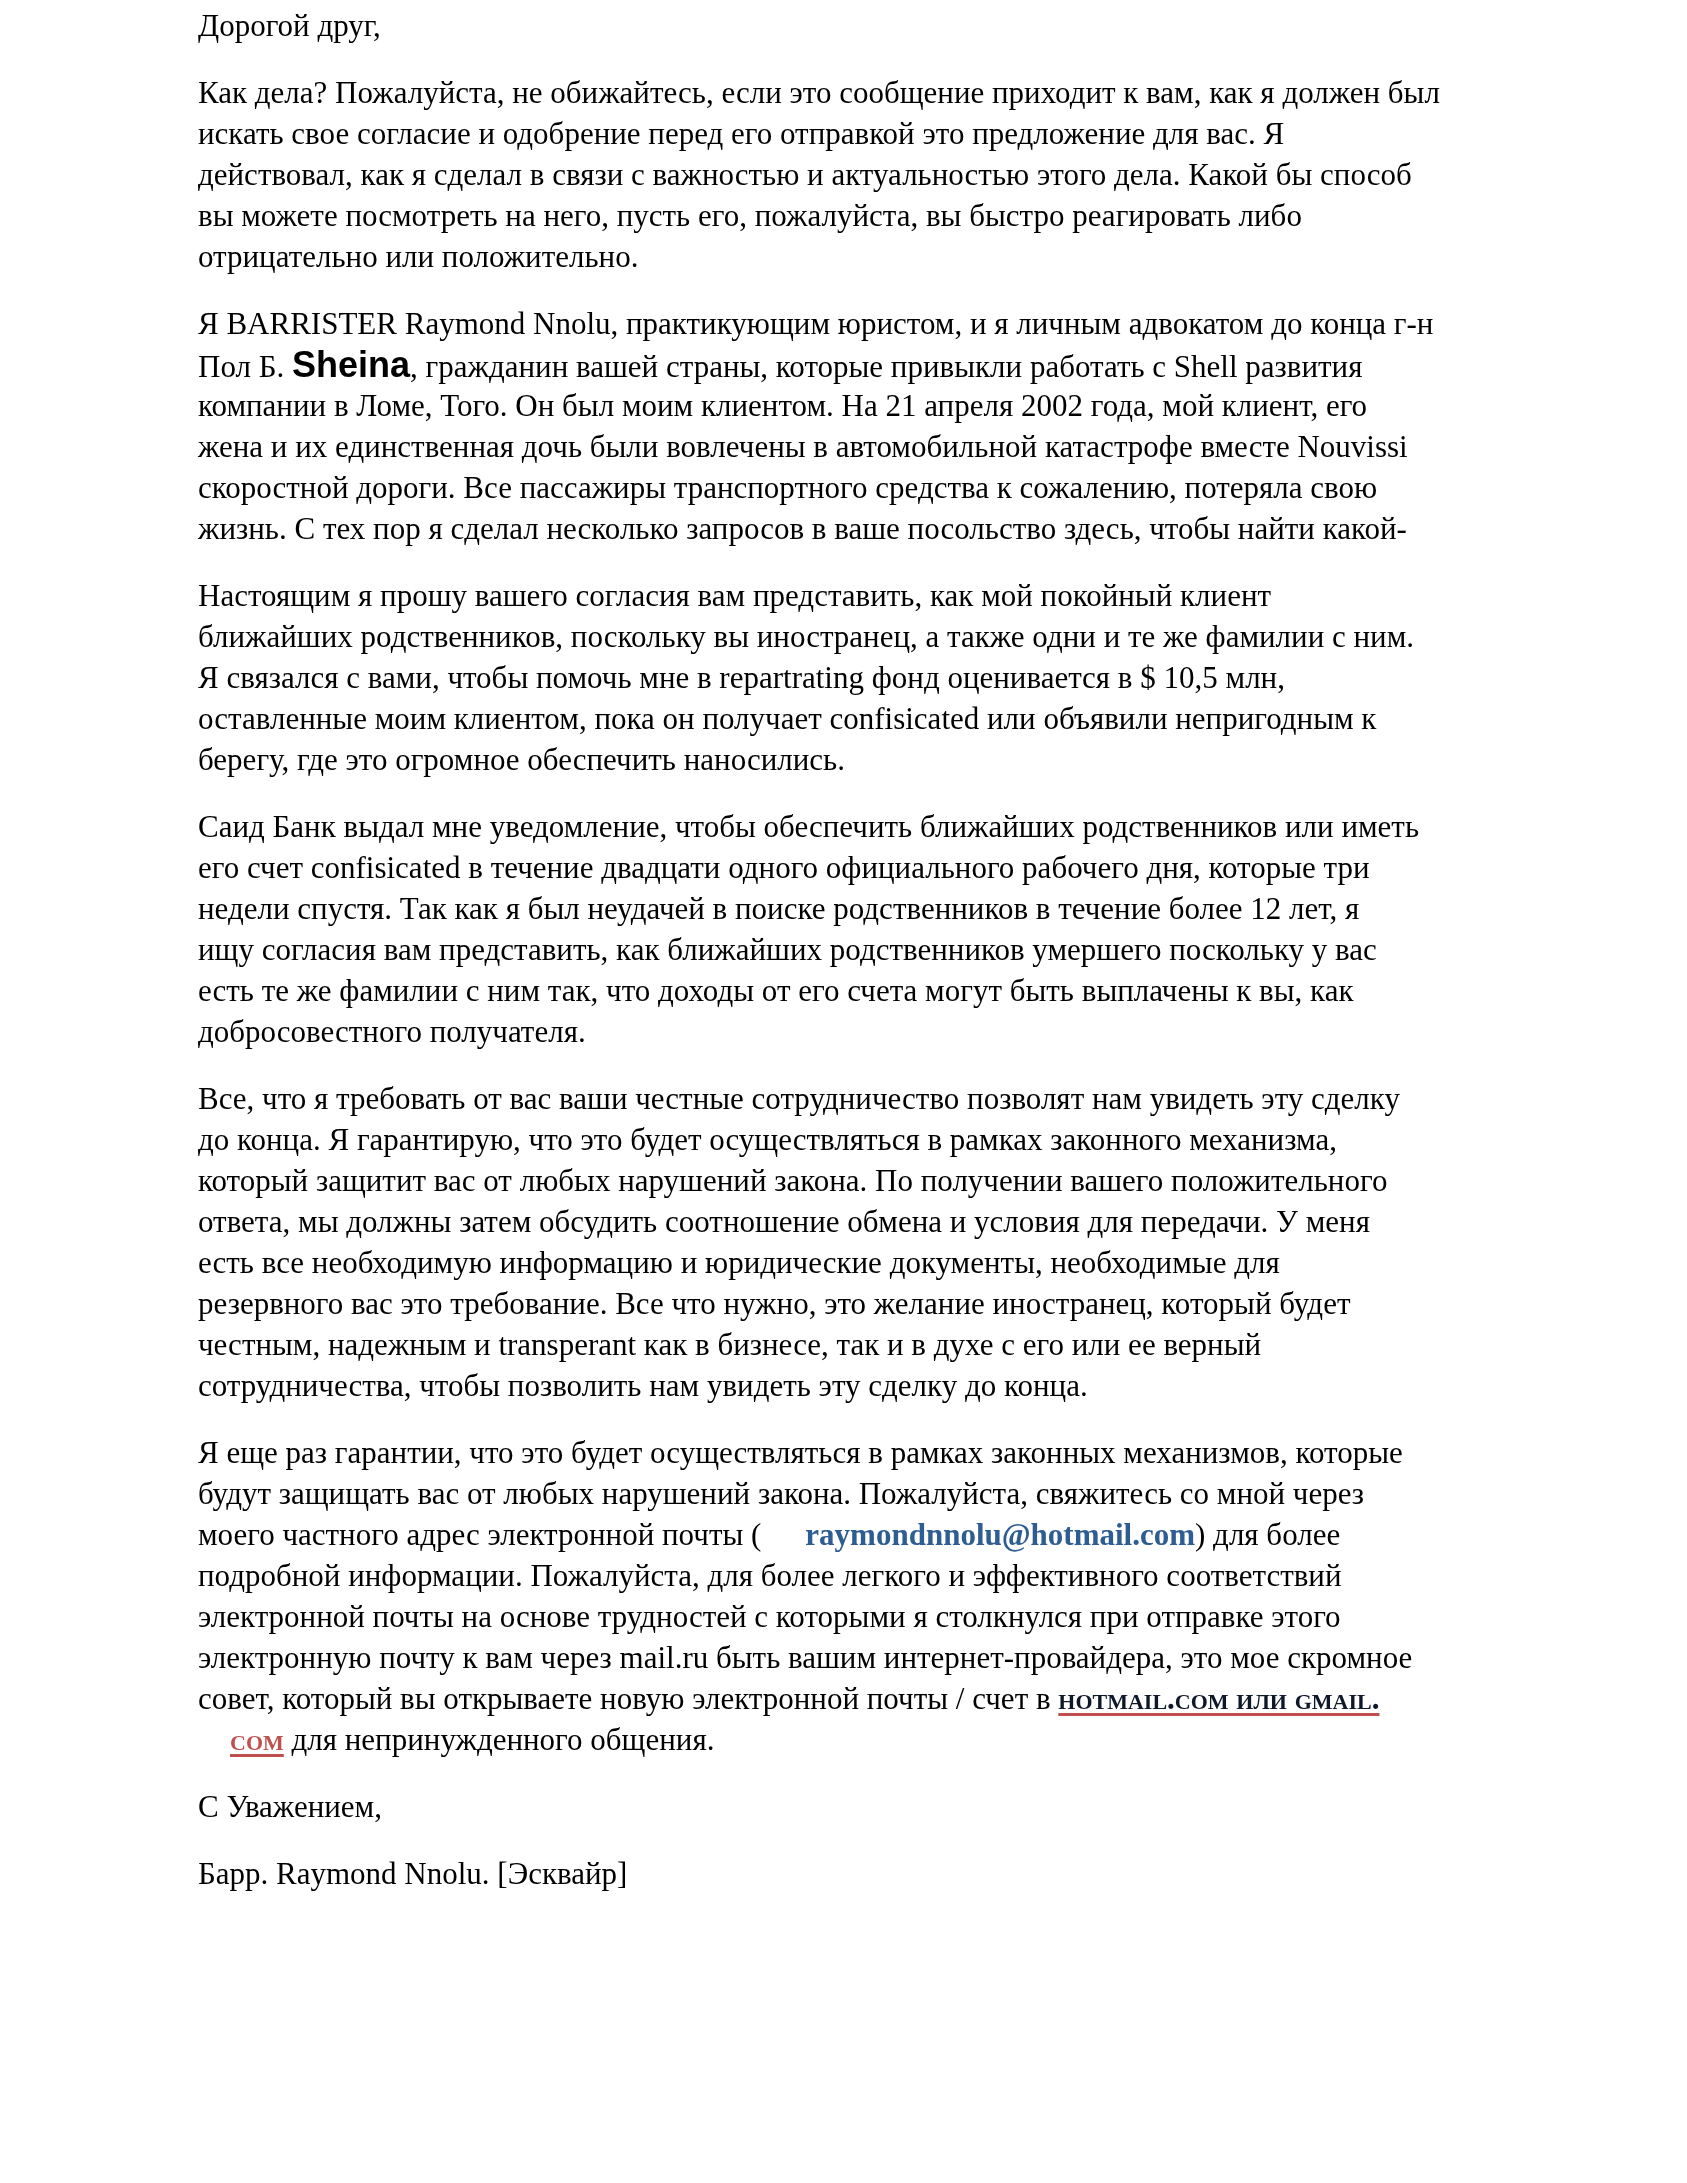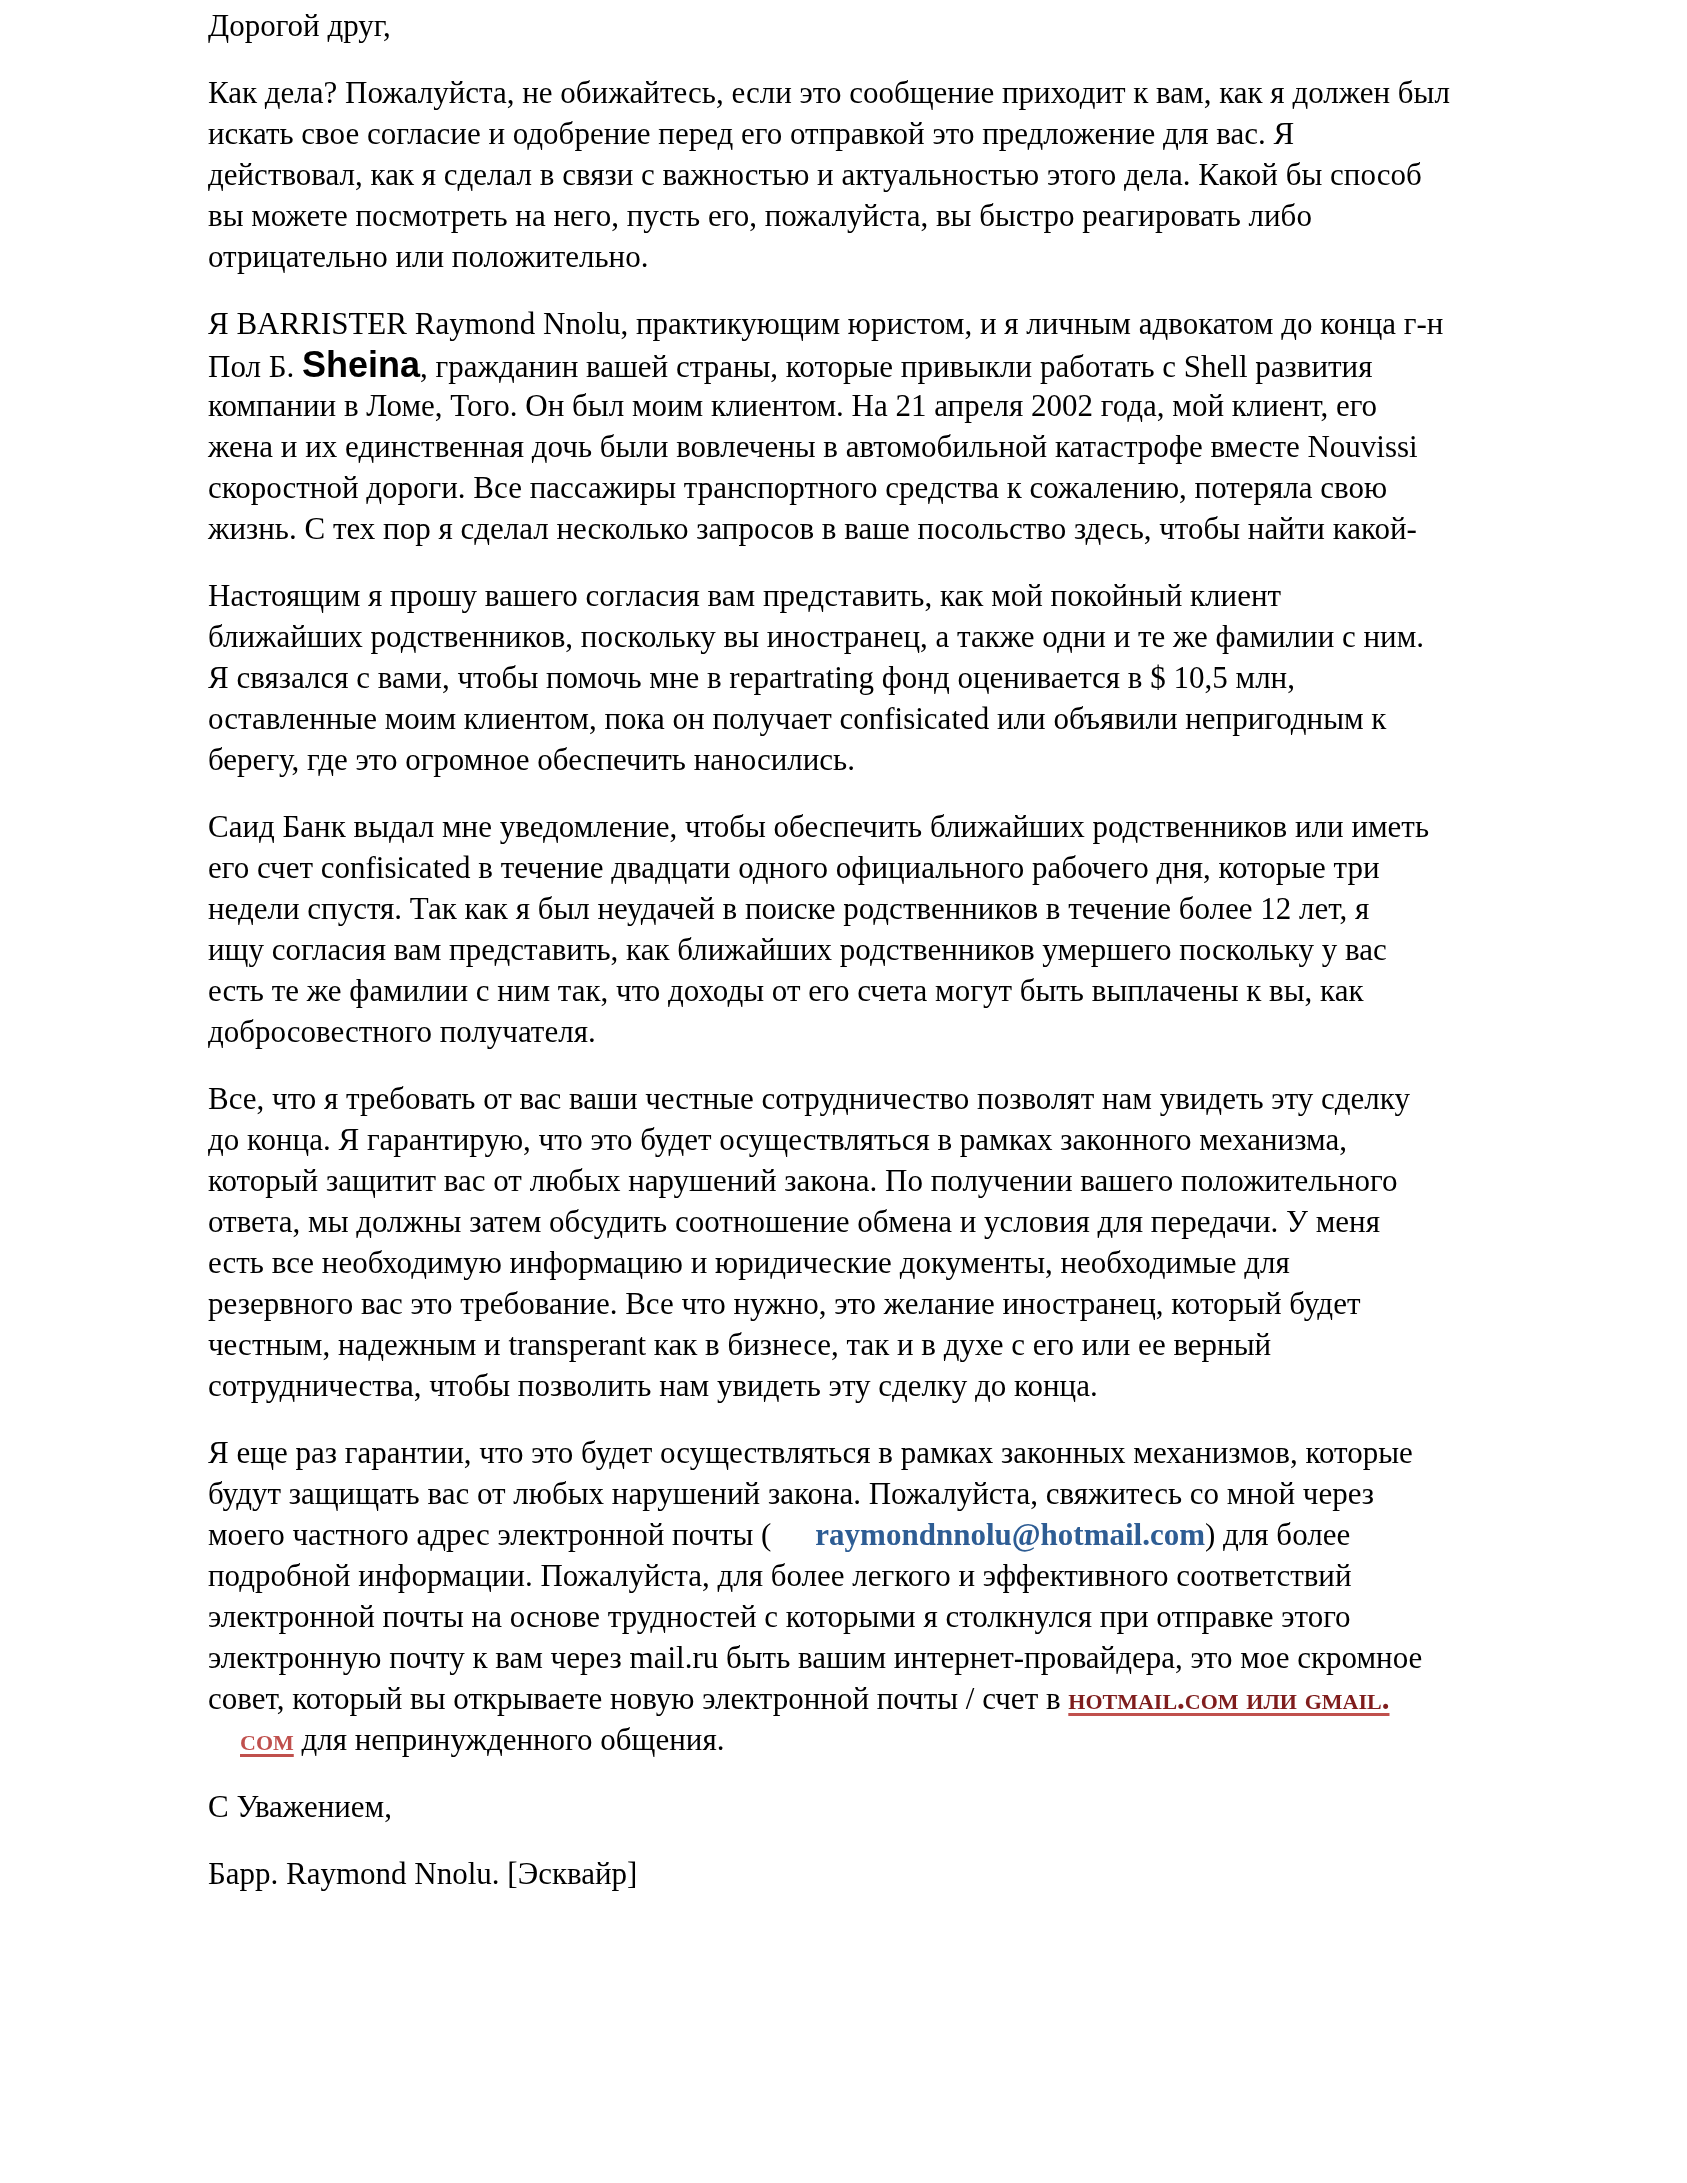"Дорогой друг," .page { left: 208px -> 198px }
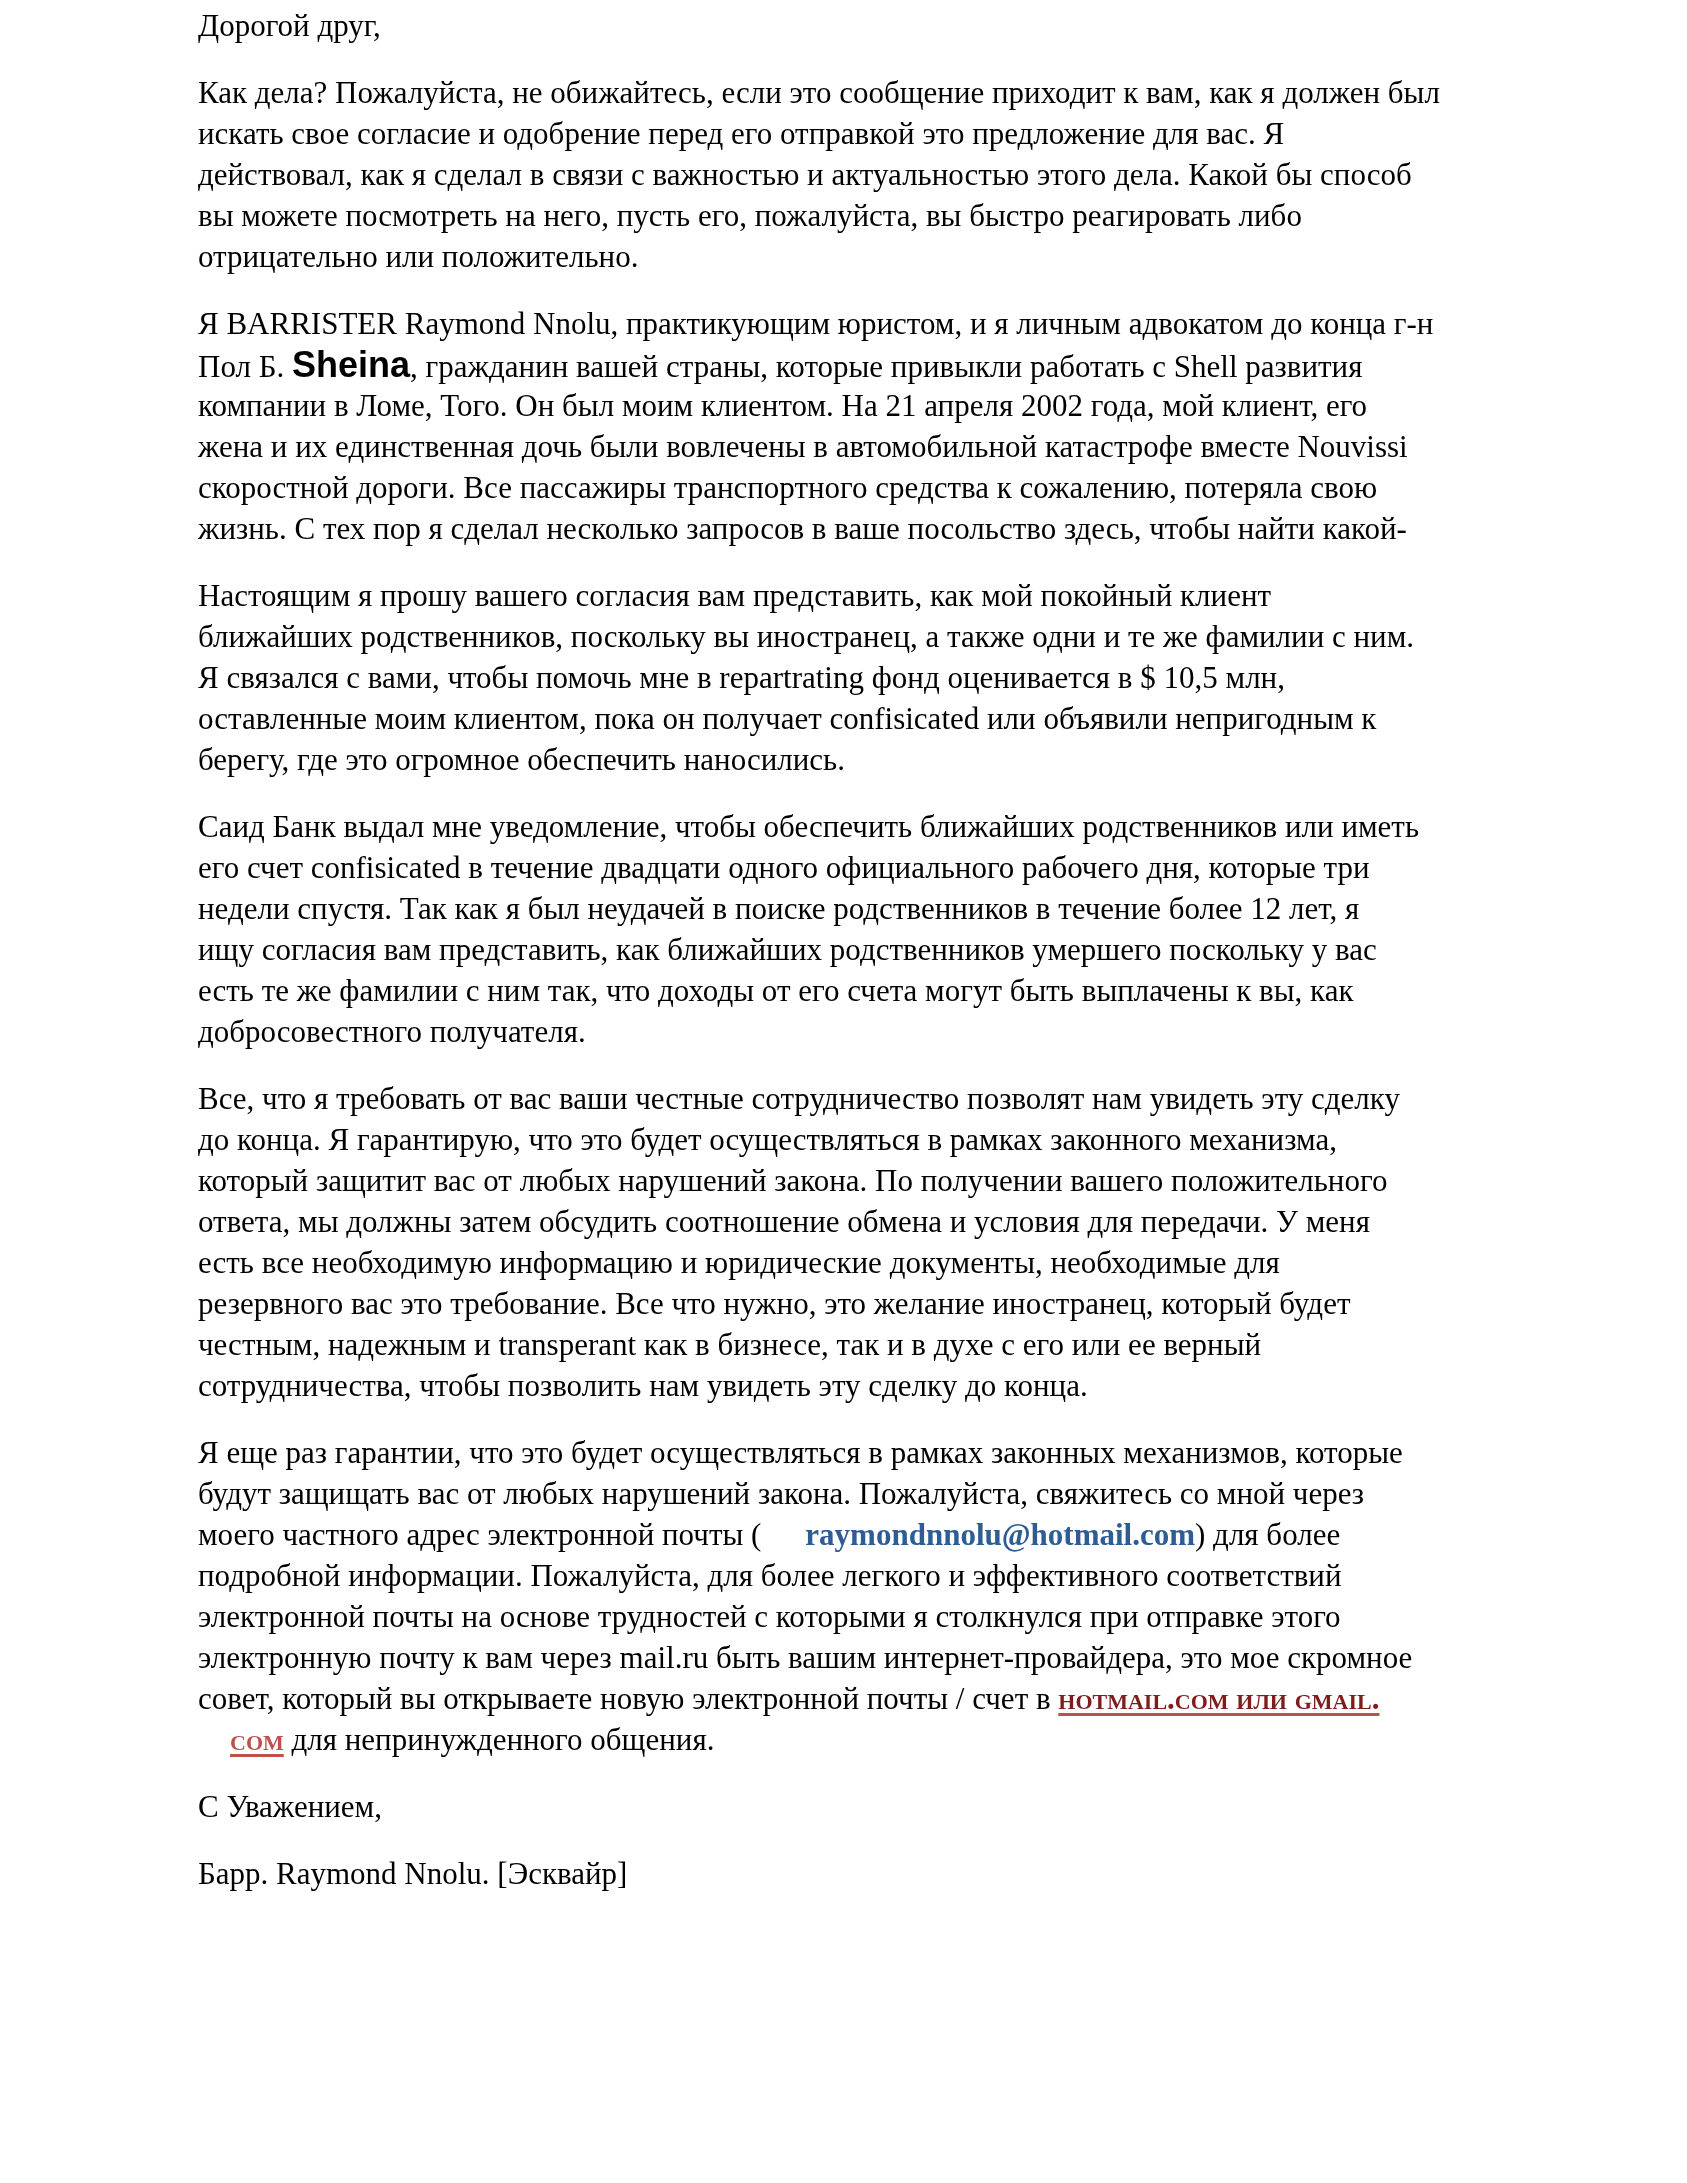"hotmail.com или gmail." a.seg-redlink { color: #7f1d1d -> #0f172a }
